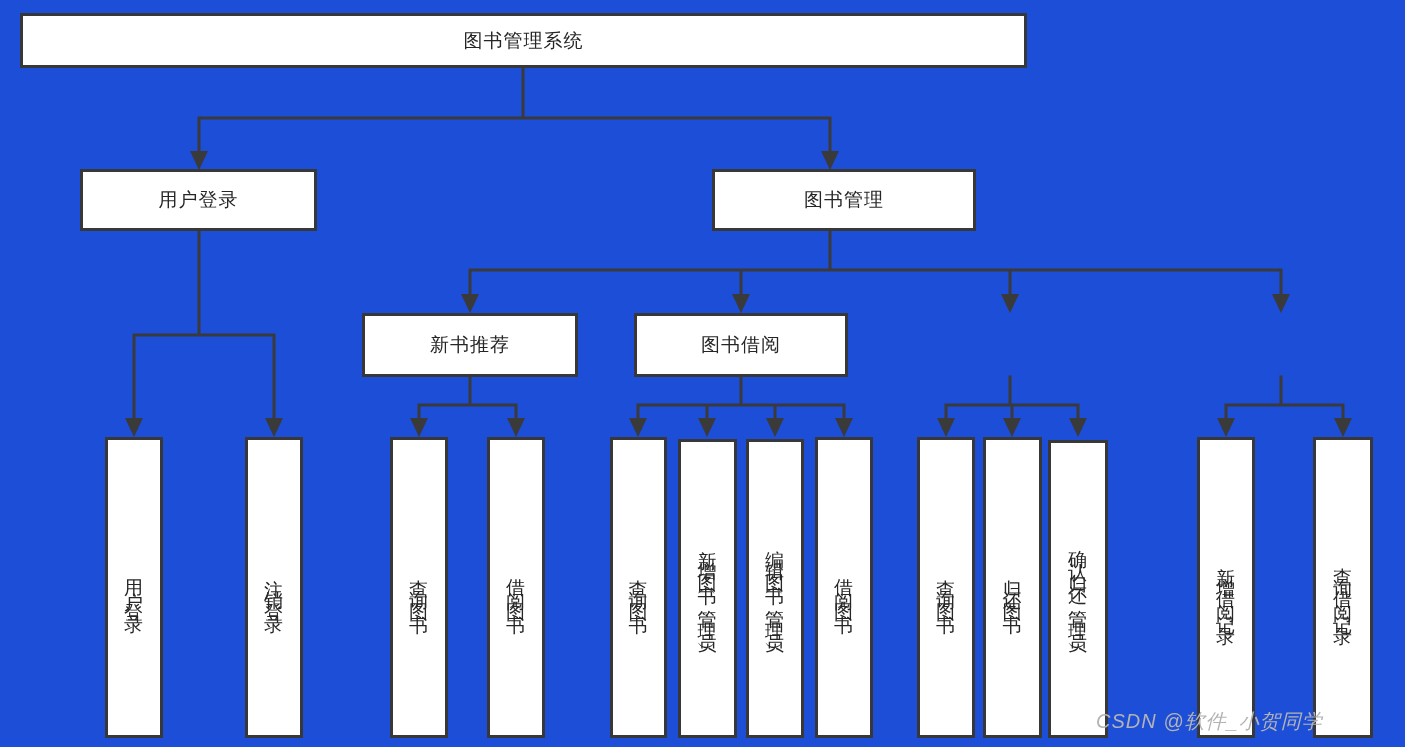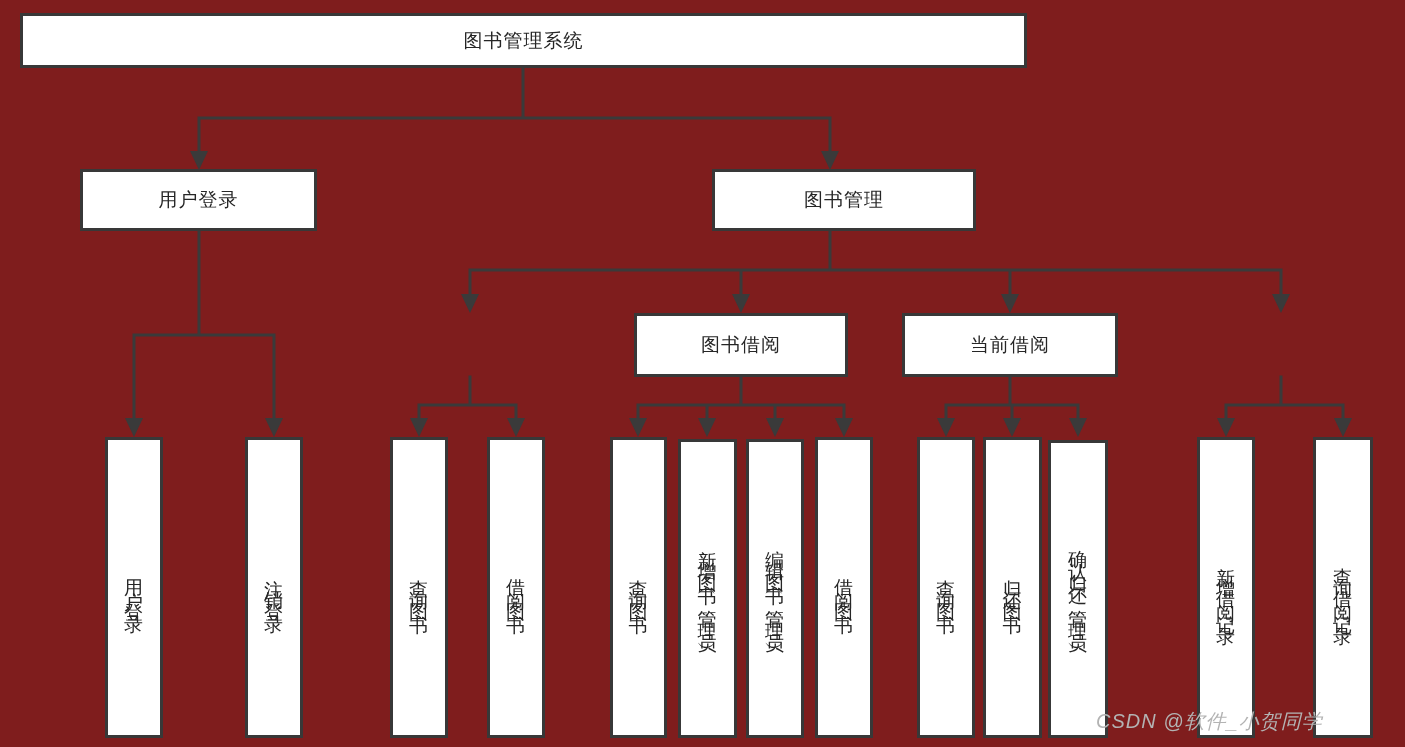"图书管理系统" #stage { background: #7f1d1d -> #1d4ed8 }
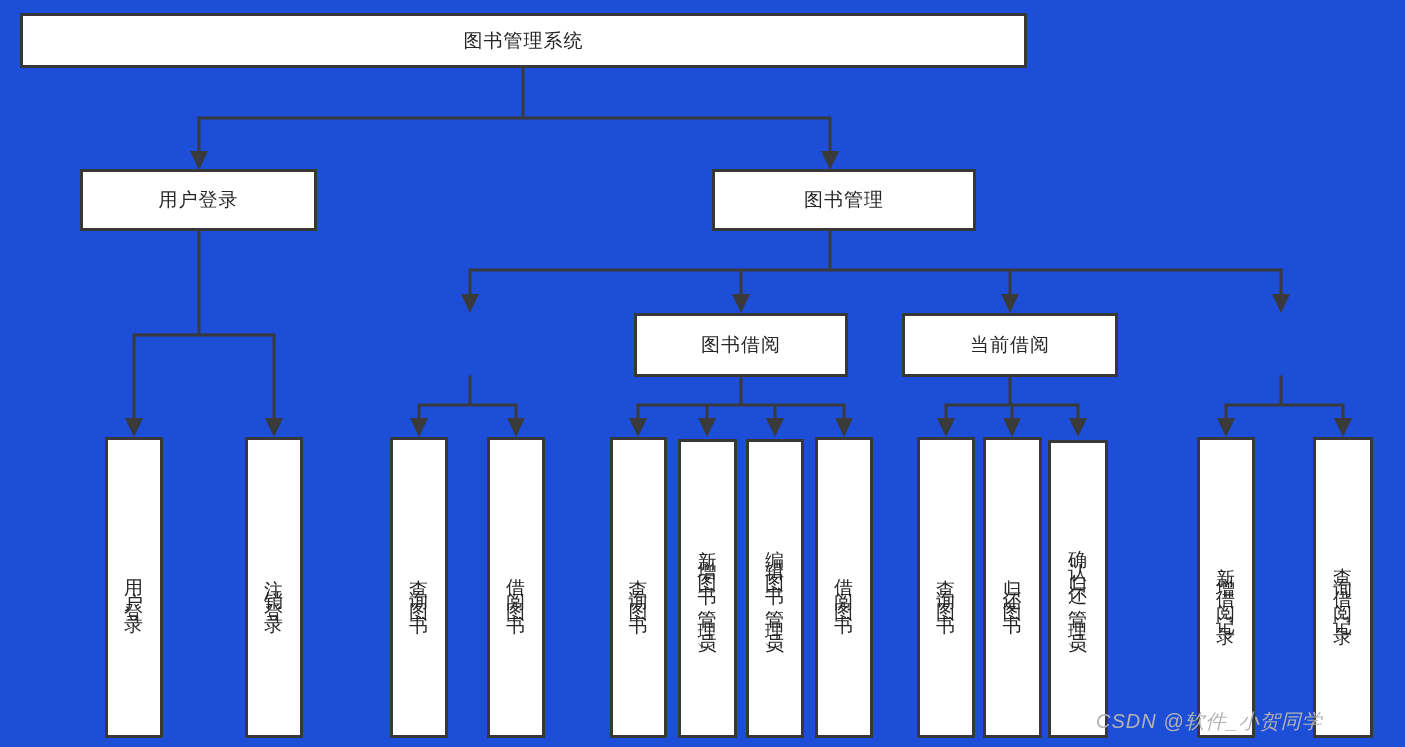"新书推荐" div.hnode { html: none -> <div>新书推荐</div> }
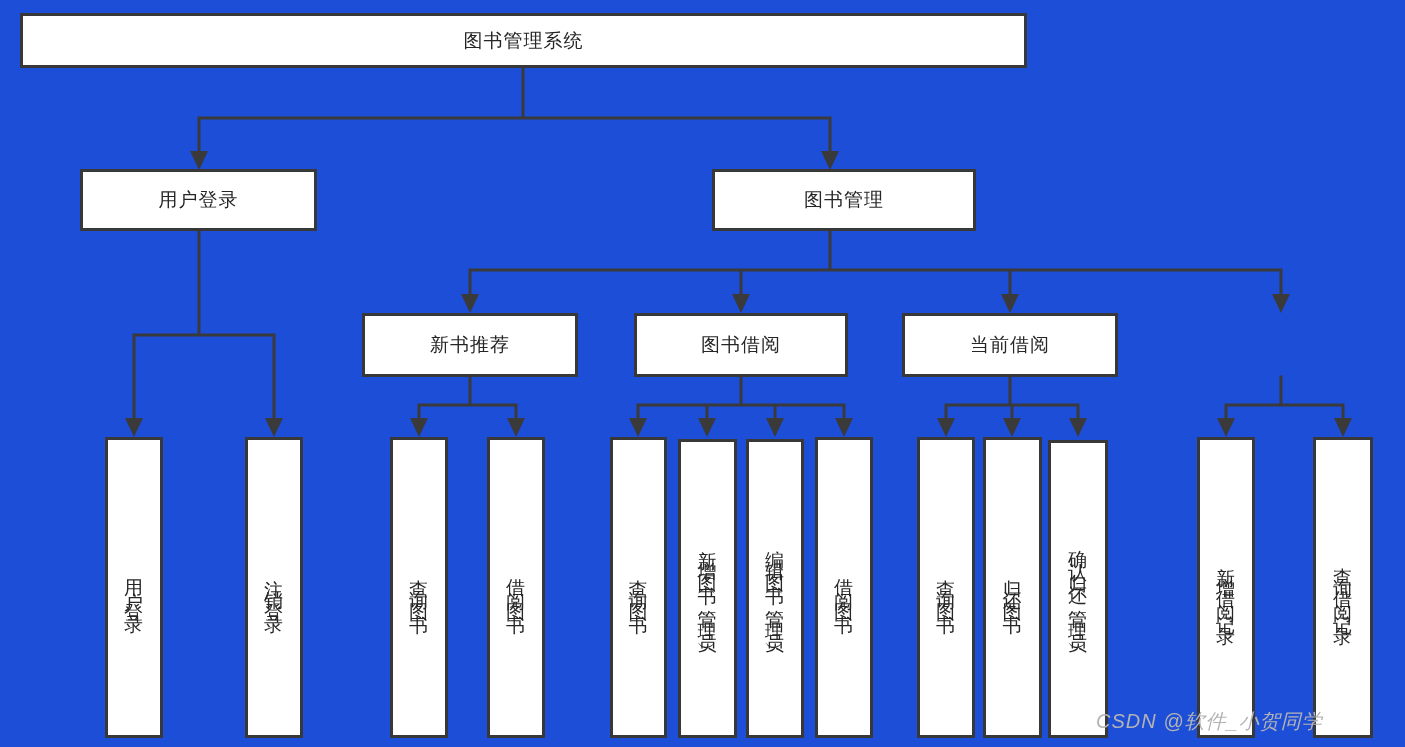"当前借阅" div.hnode { html: <div>当前借阅</div> -> none }
